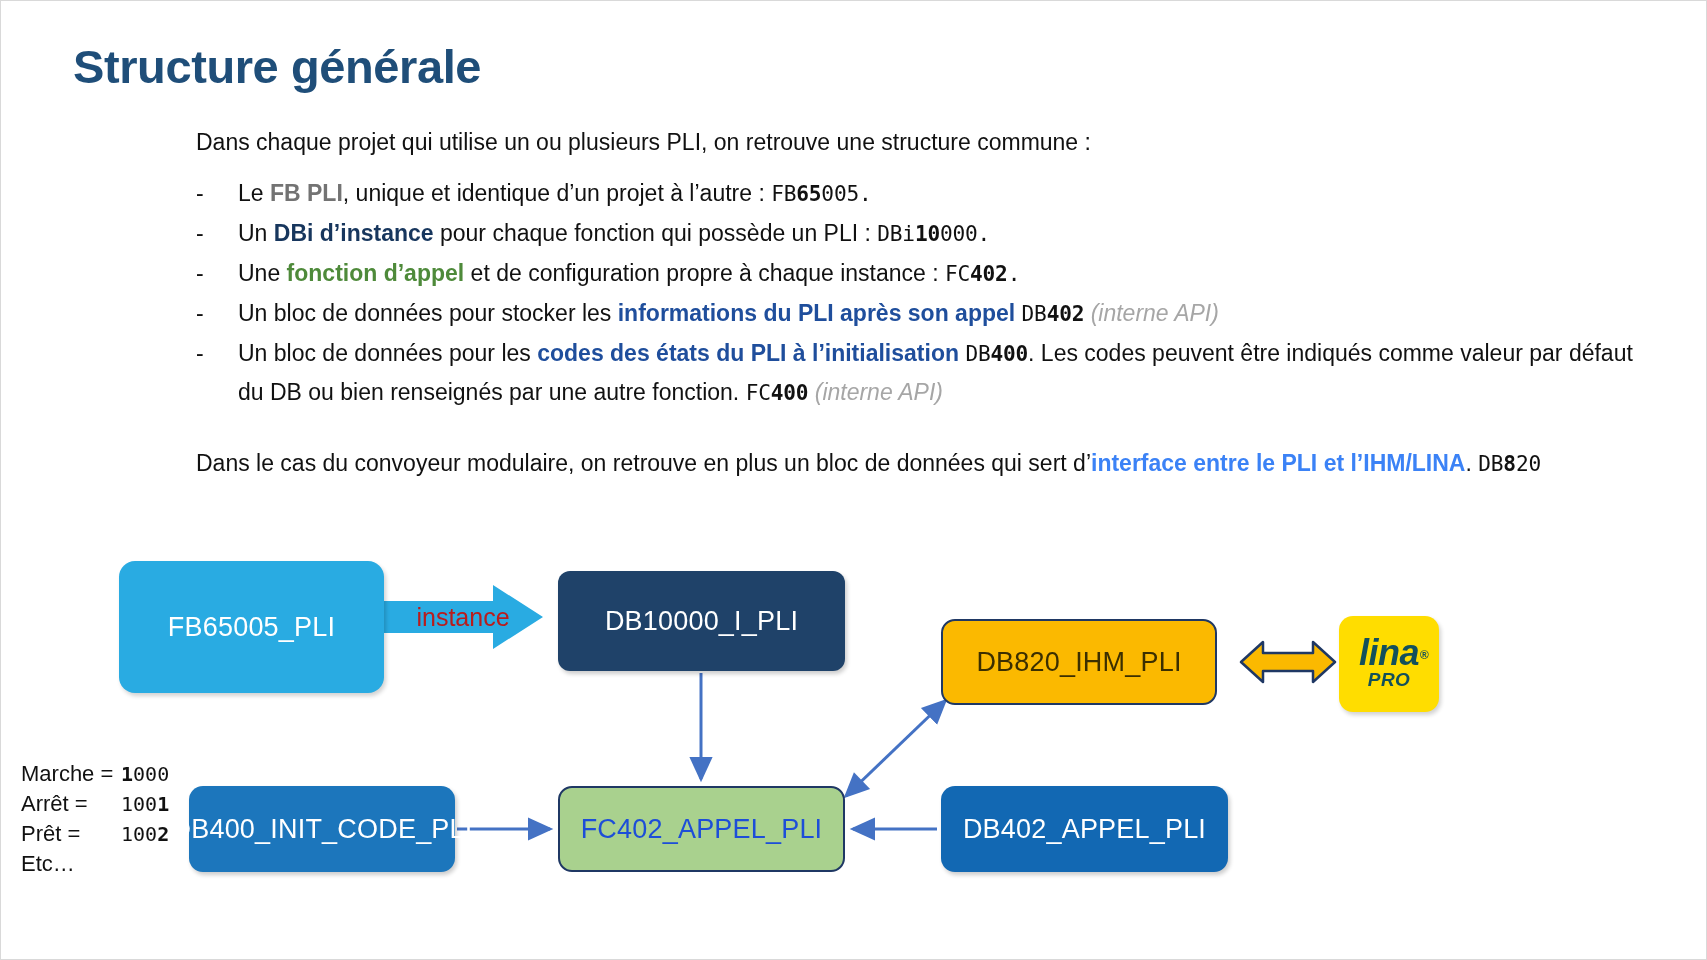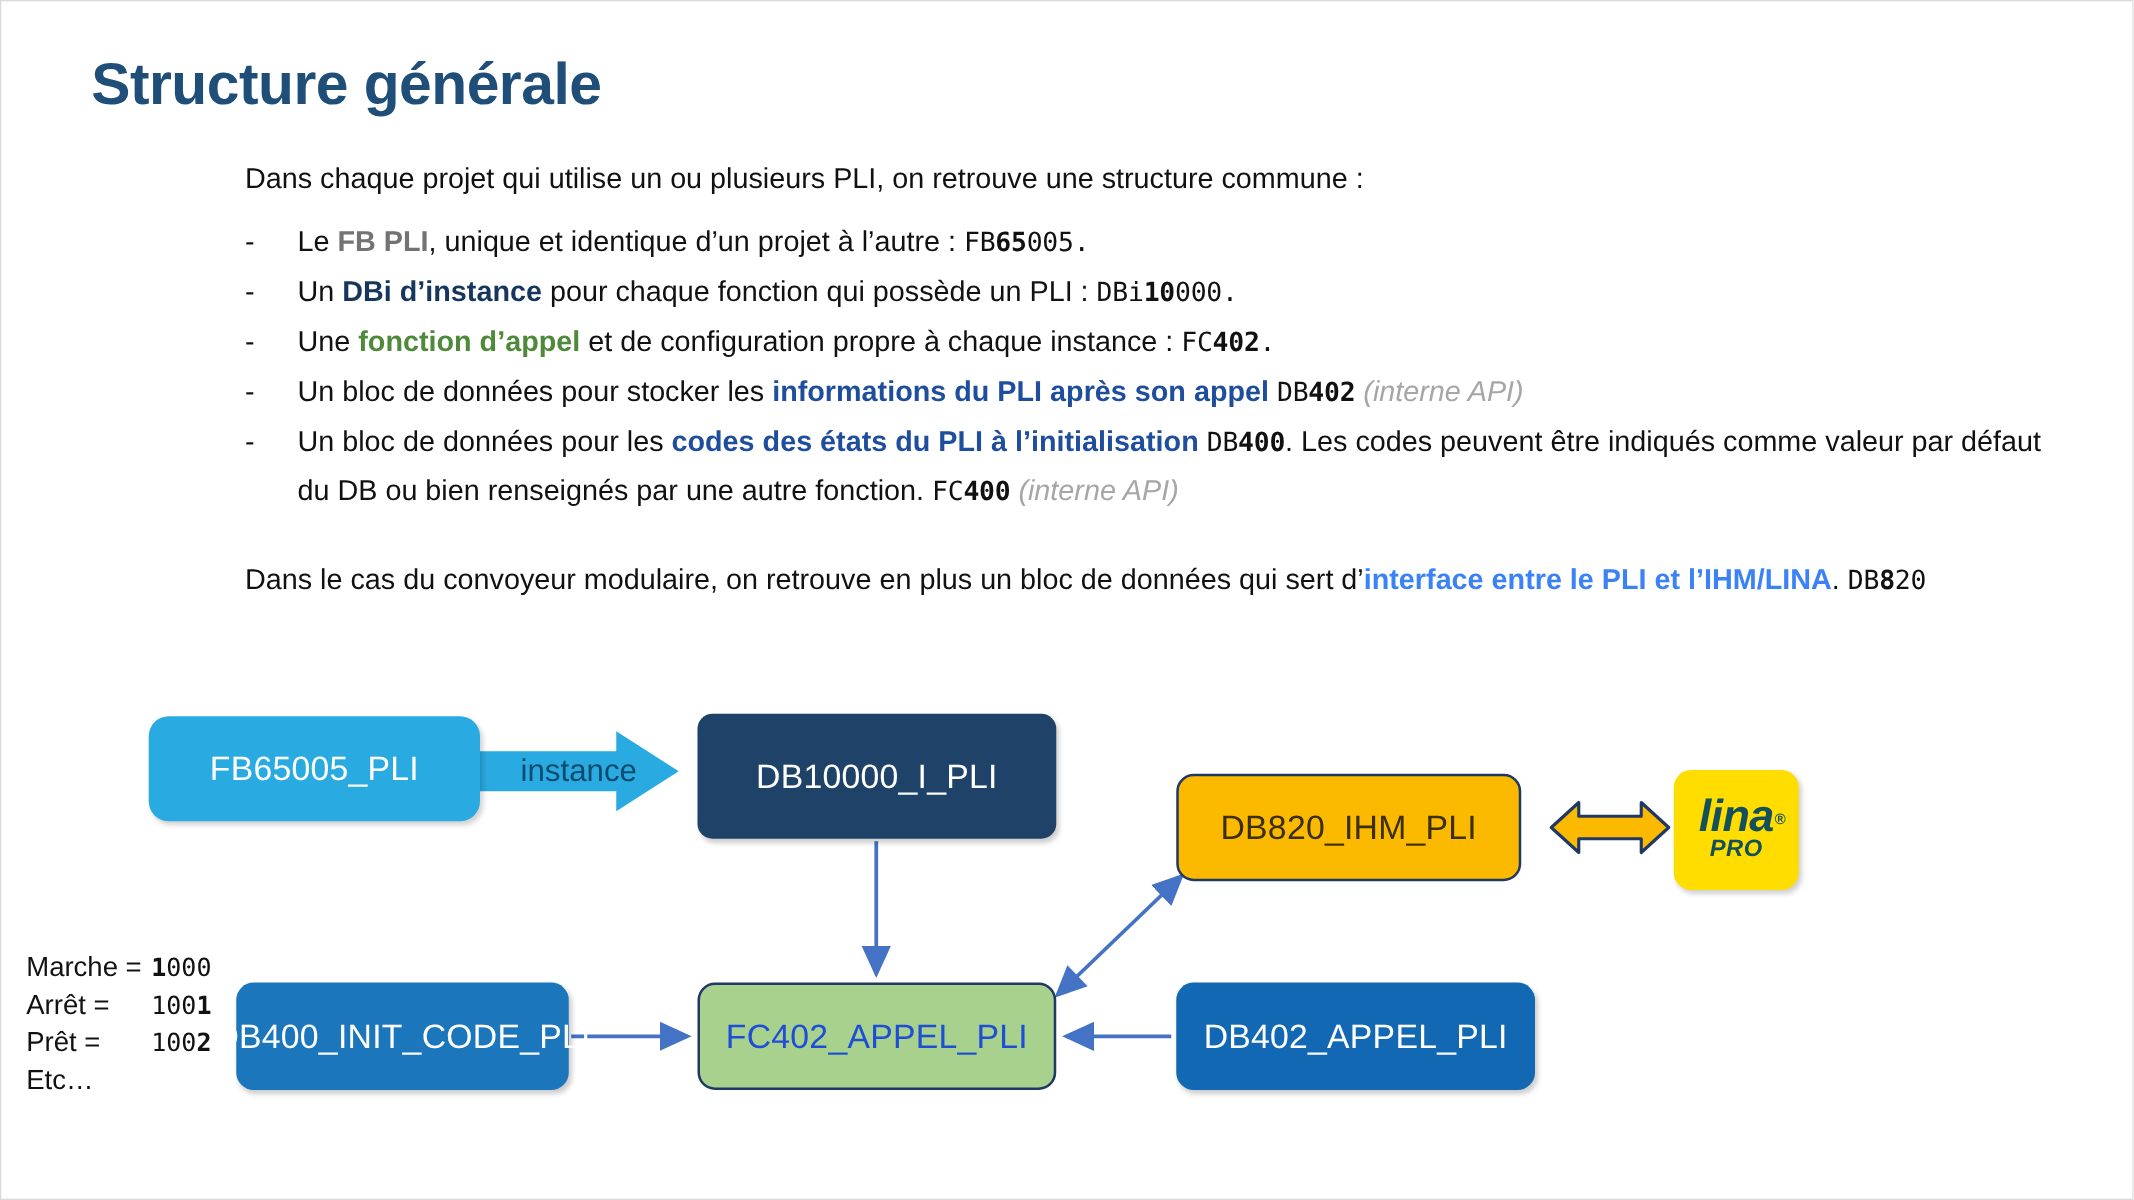"FB65005_PLI" #node-fb { height: 84px -> 132px; top: 32px -> 20px }
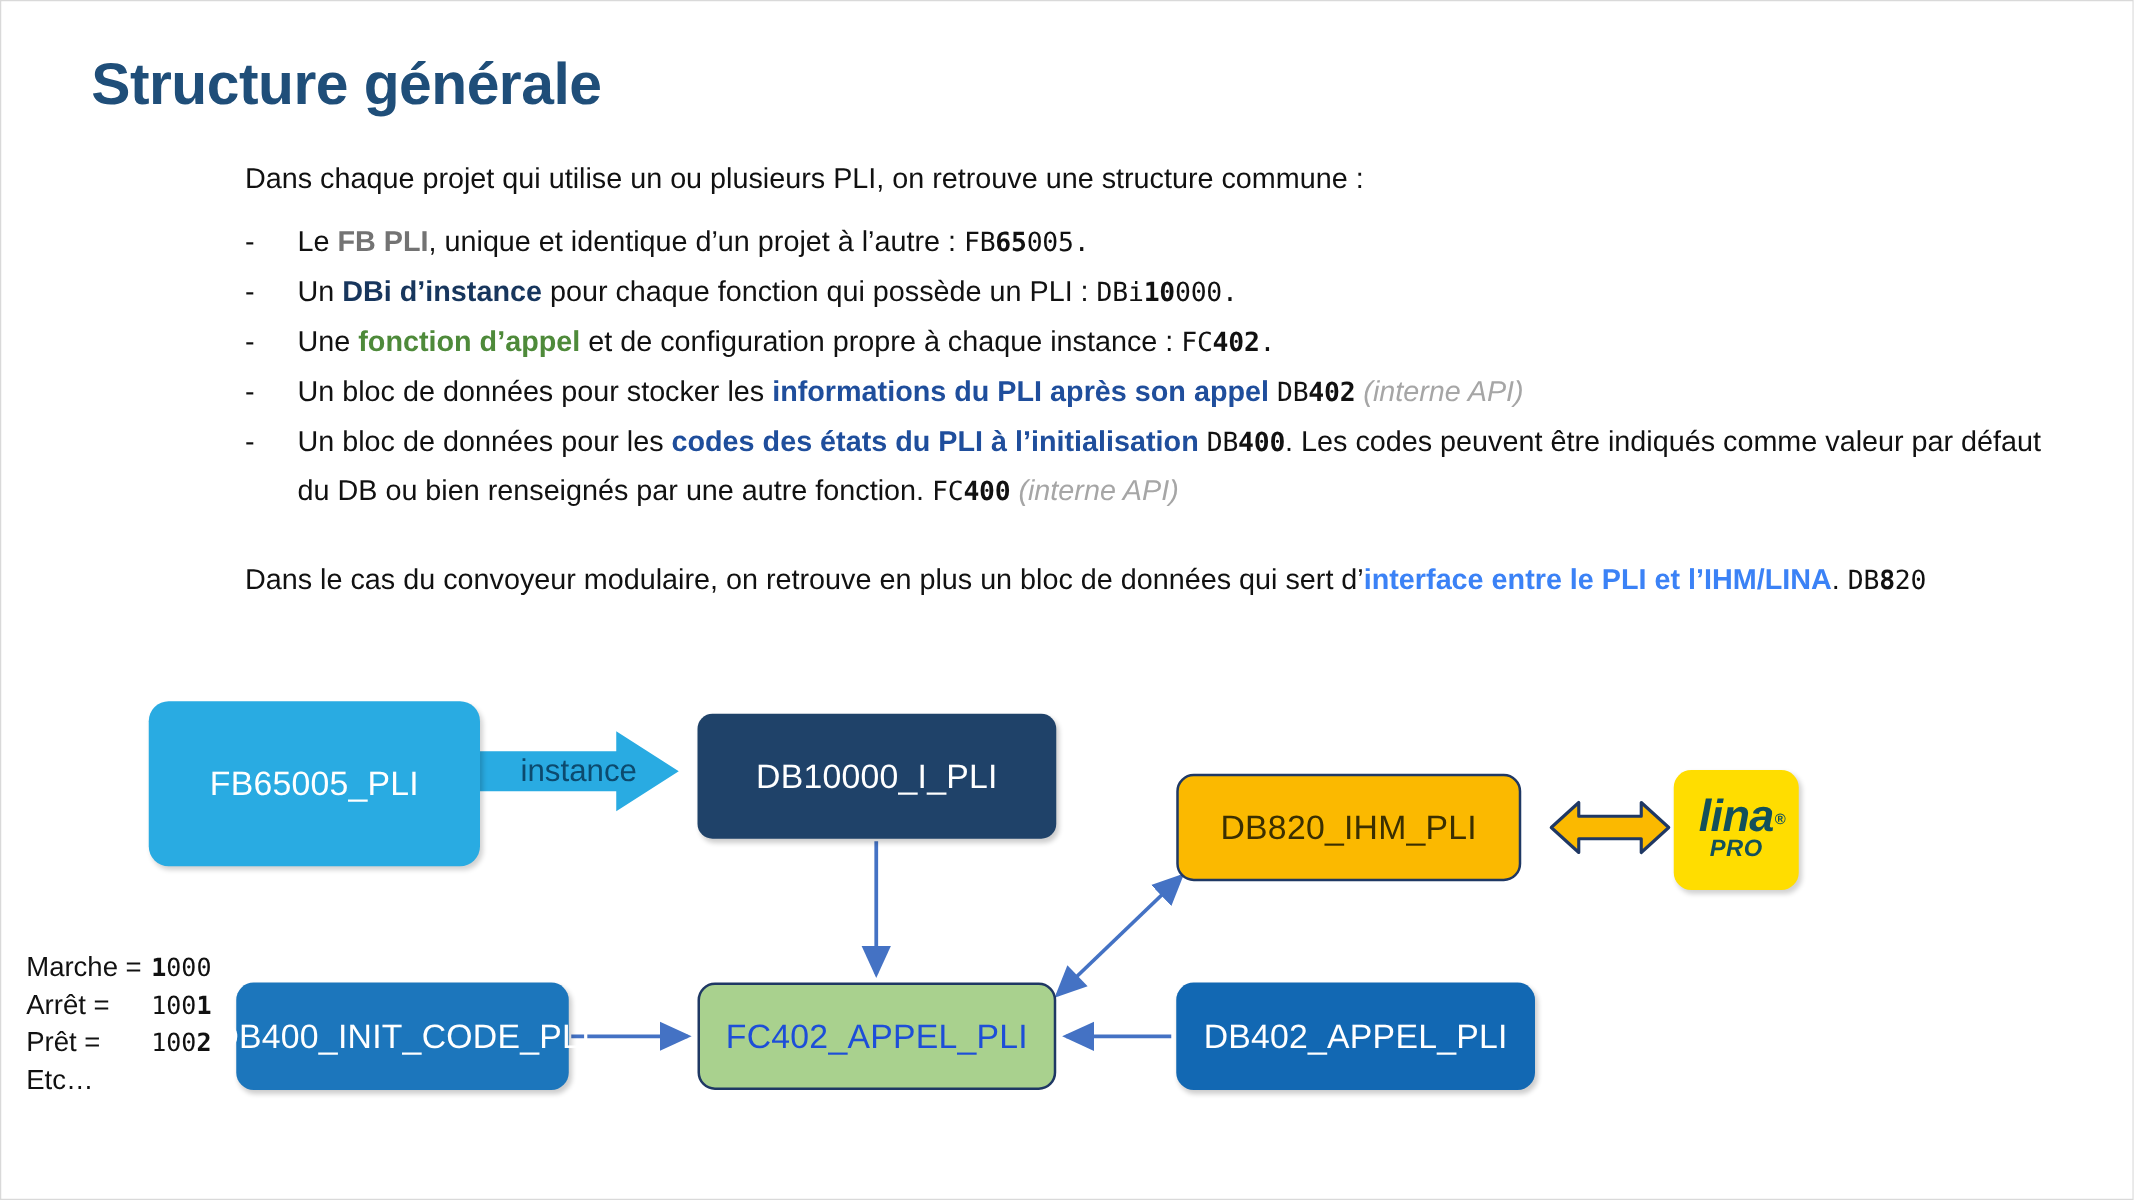"instance" #instance-label { color: #0c4a6e -> #b91c1c }
